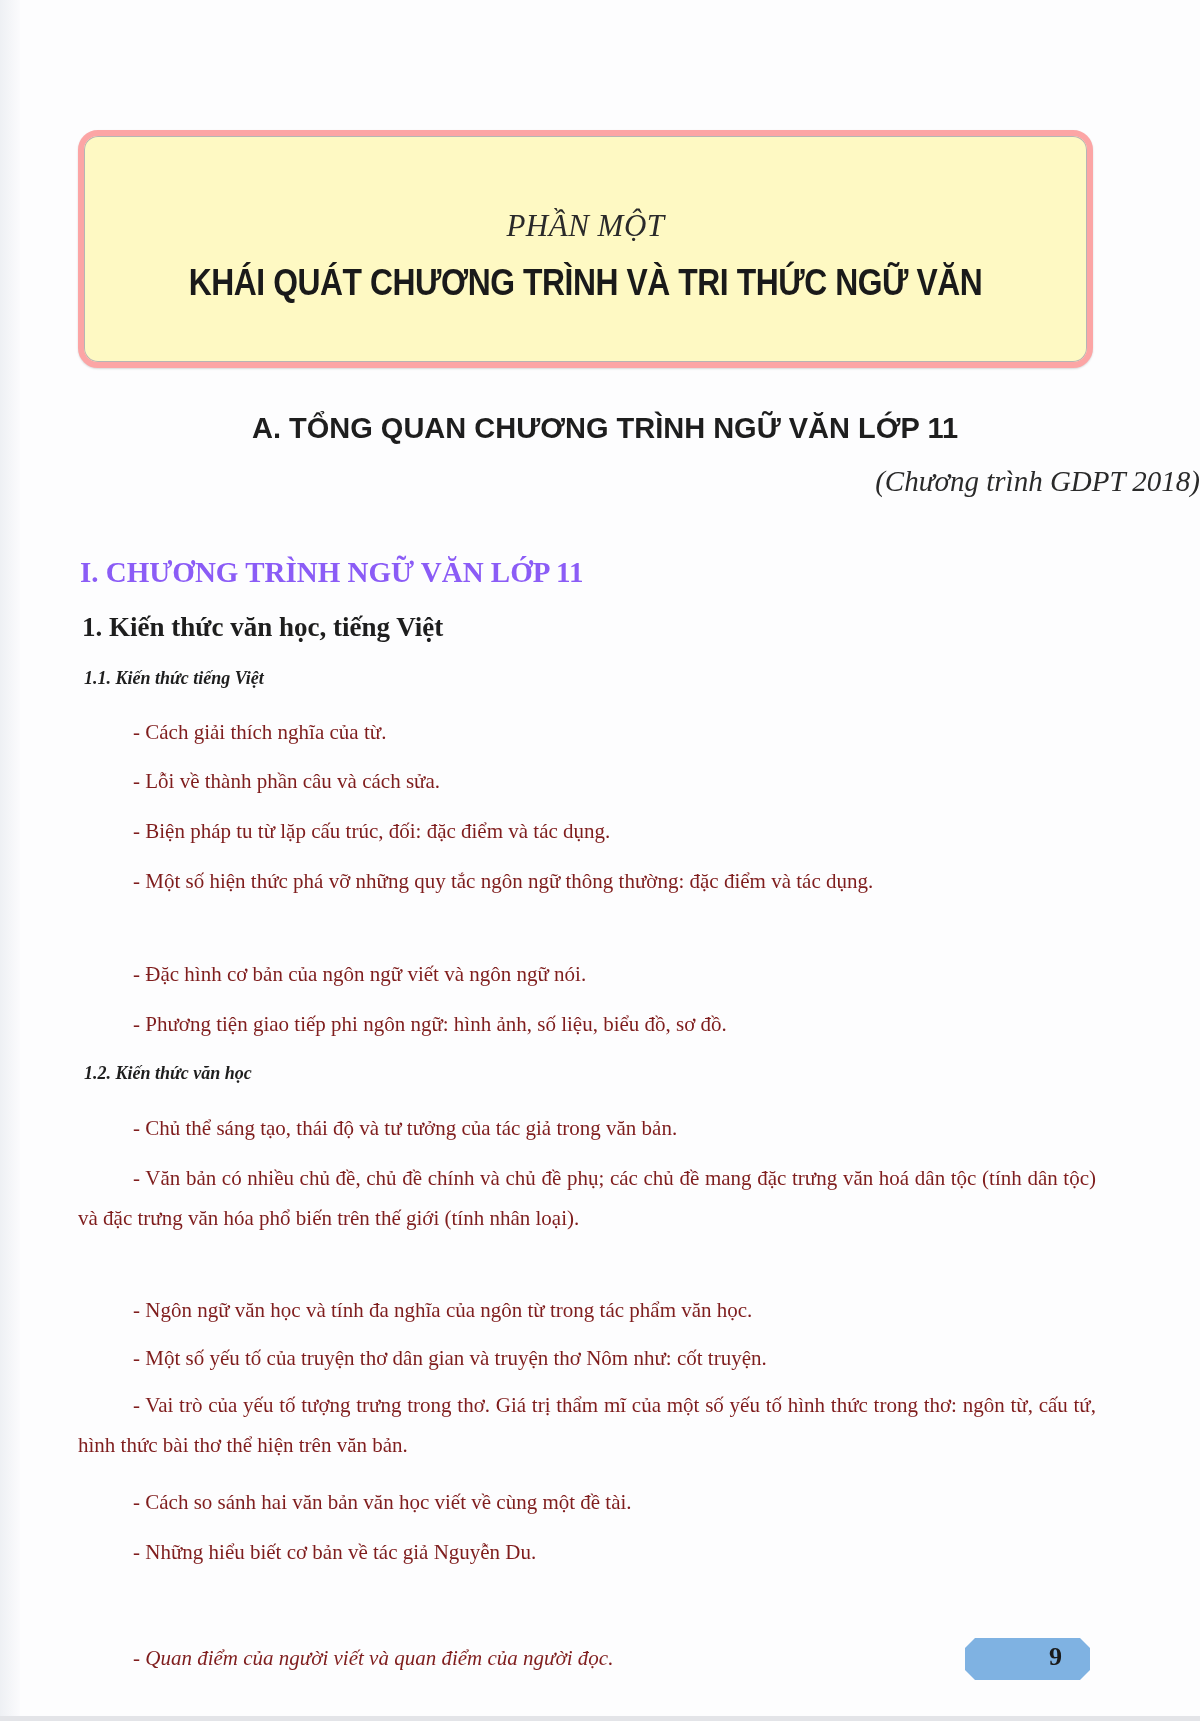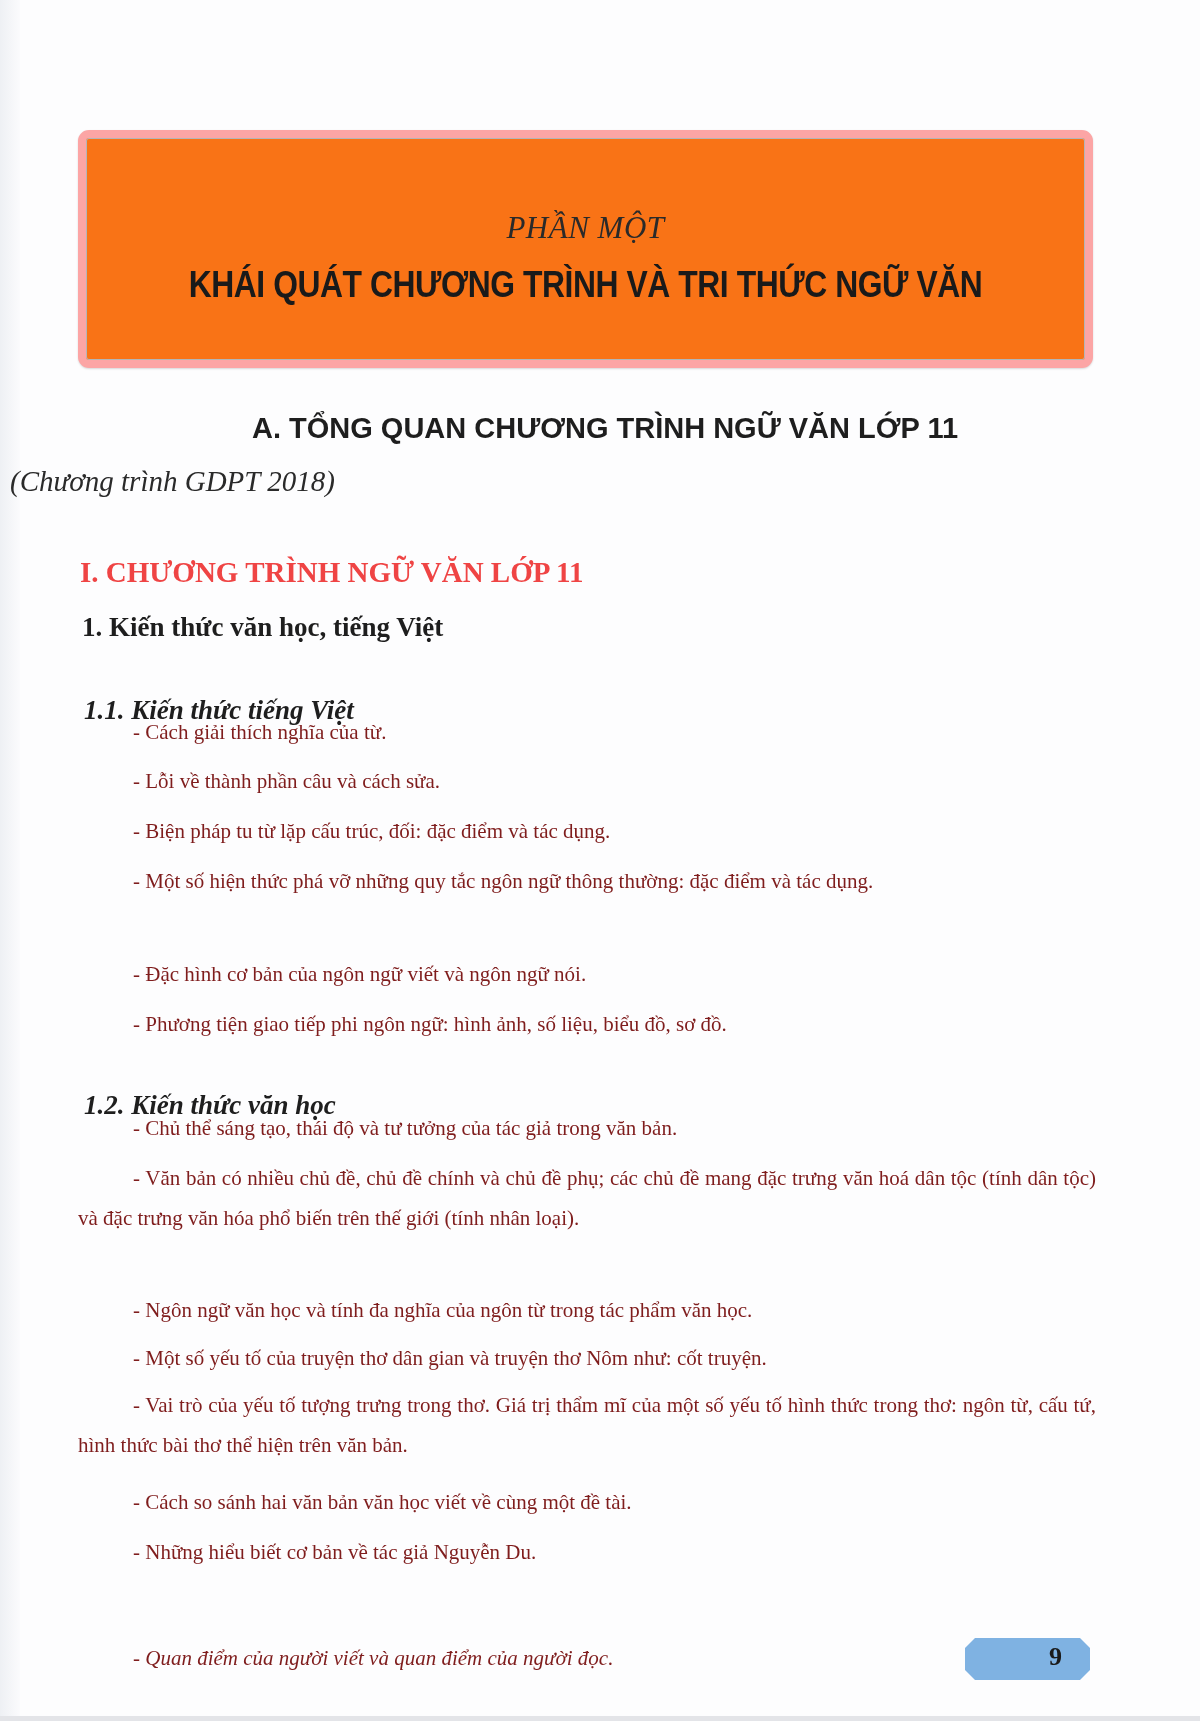"PHẦN MỘT" .title-box { background: #f97316 -> #fef9c3; border: 8px solid #fca5a5 -> 6px solid #fca5a5; border-radius: 11px -> 20px }
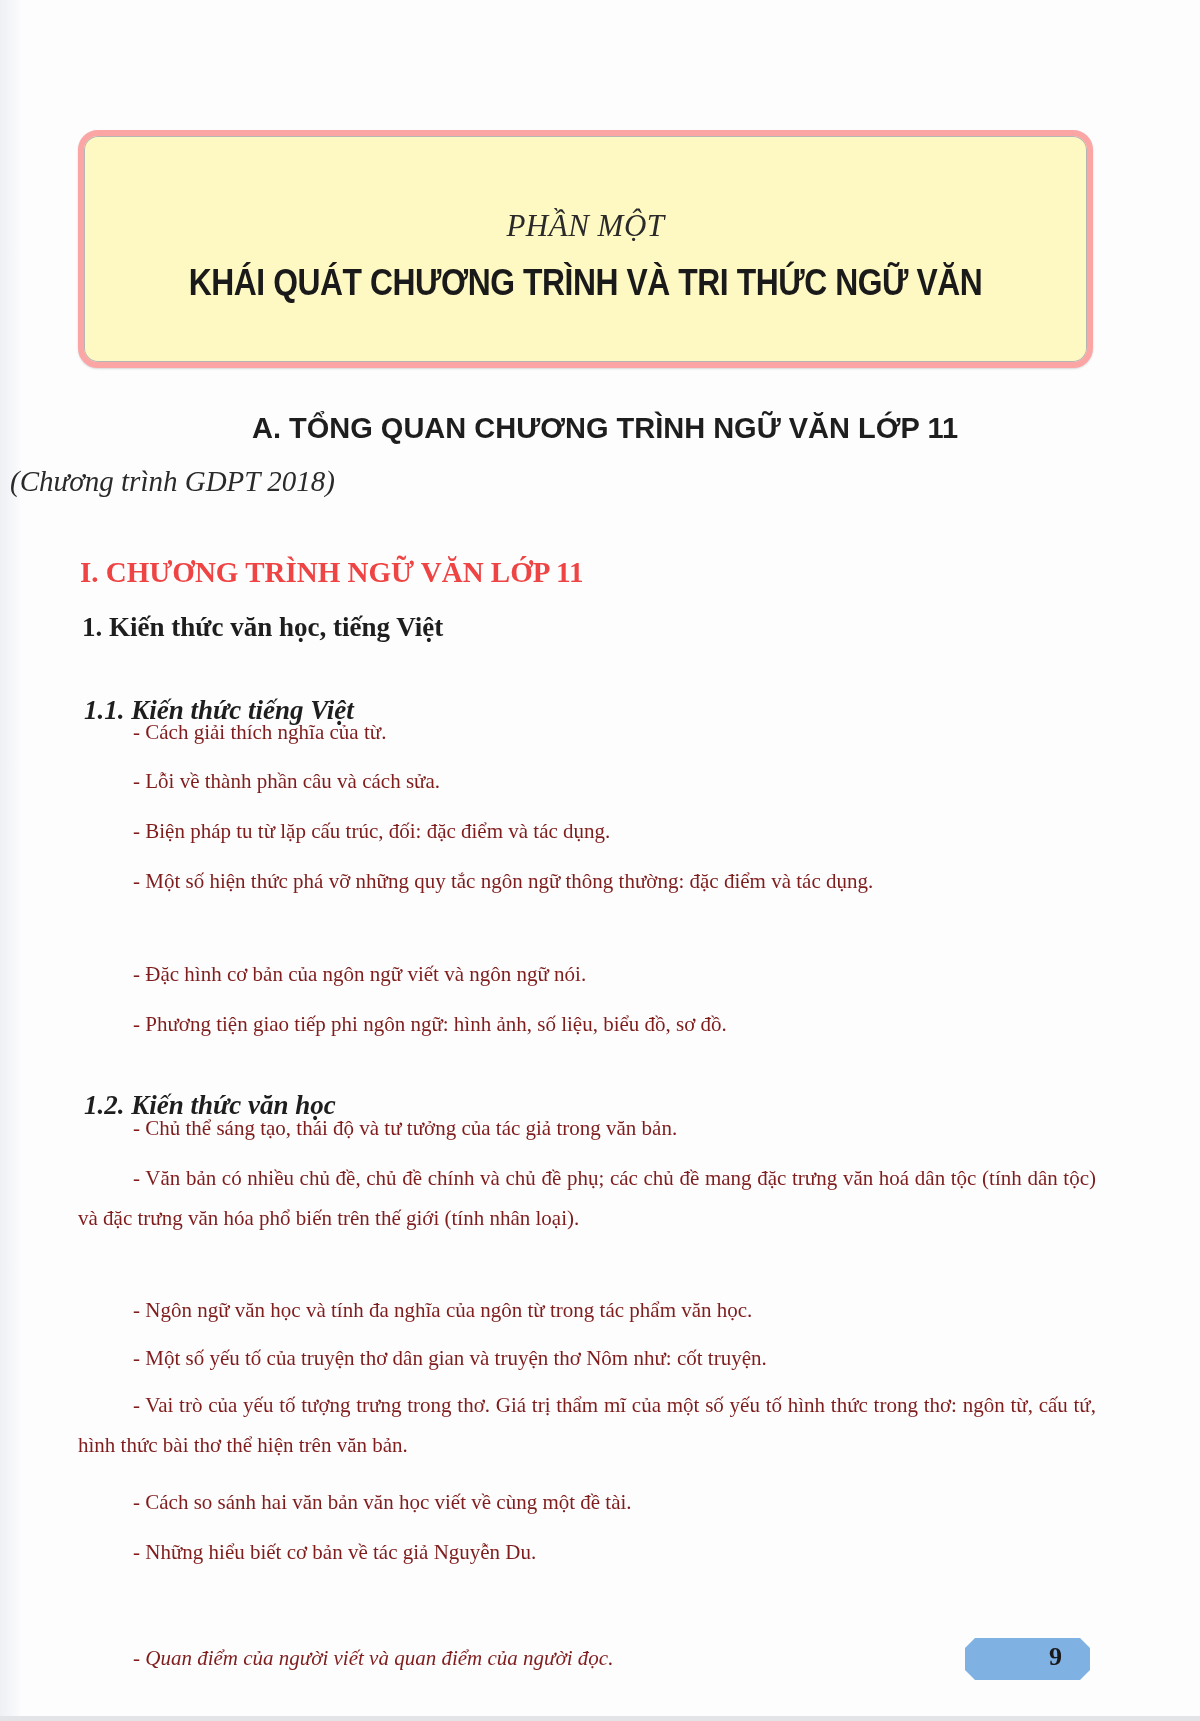"(Chương trình GDPT 2018)" .section-a-sub { padding-left: 10px -> none; text-align: left -> right }
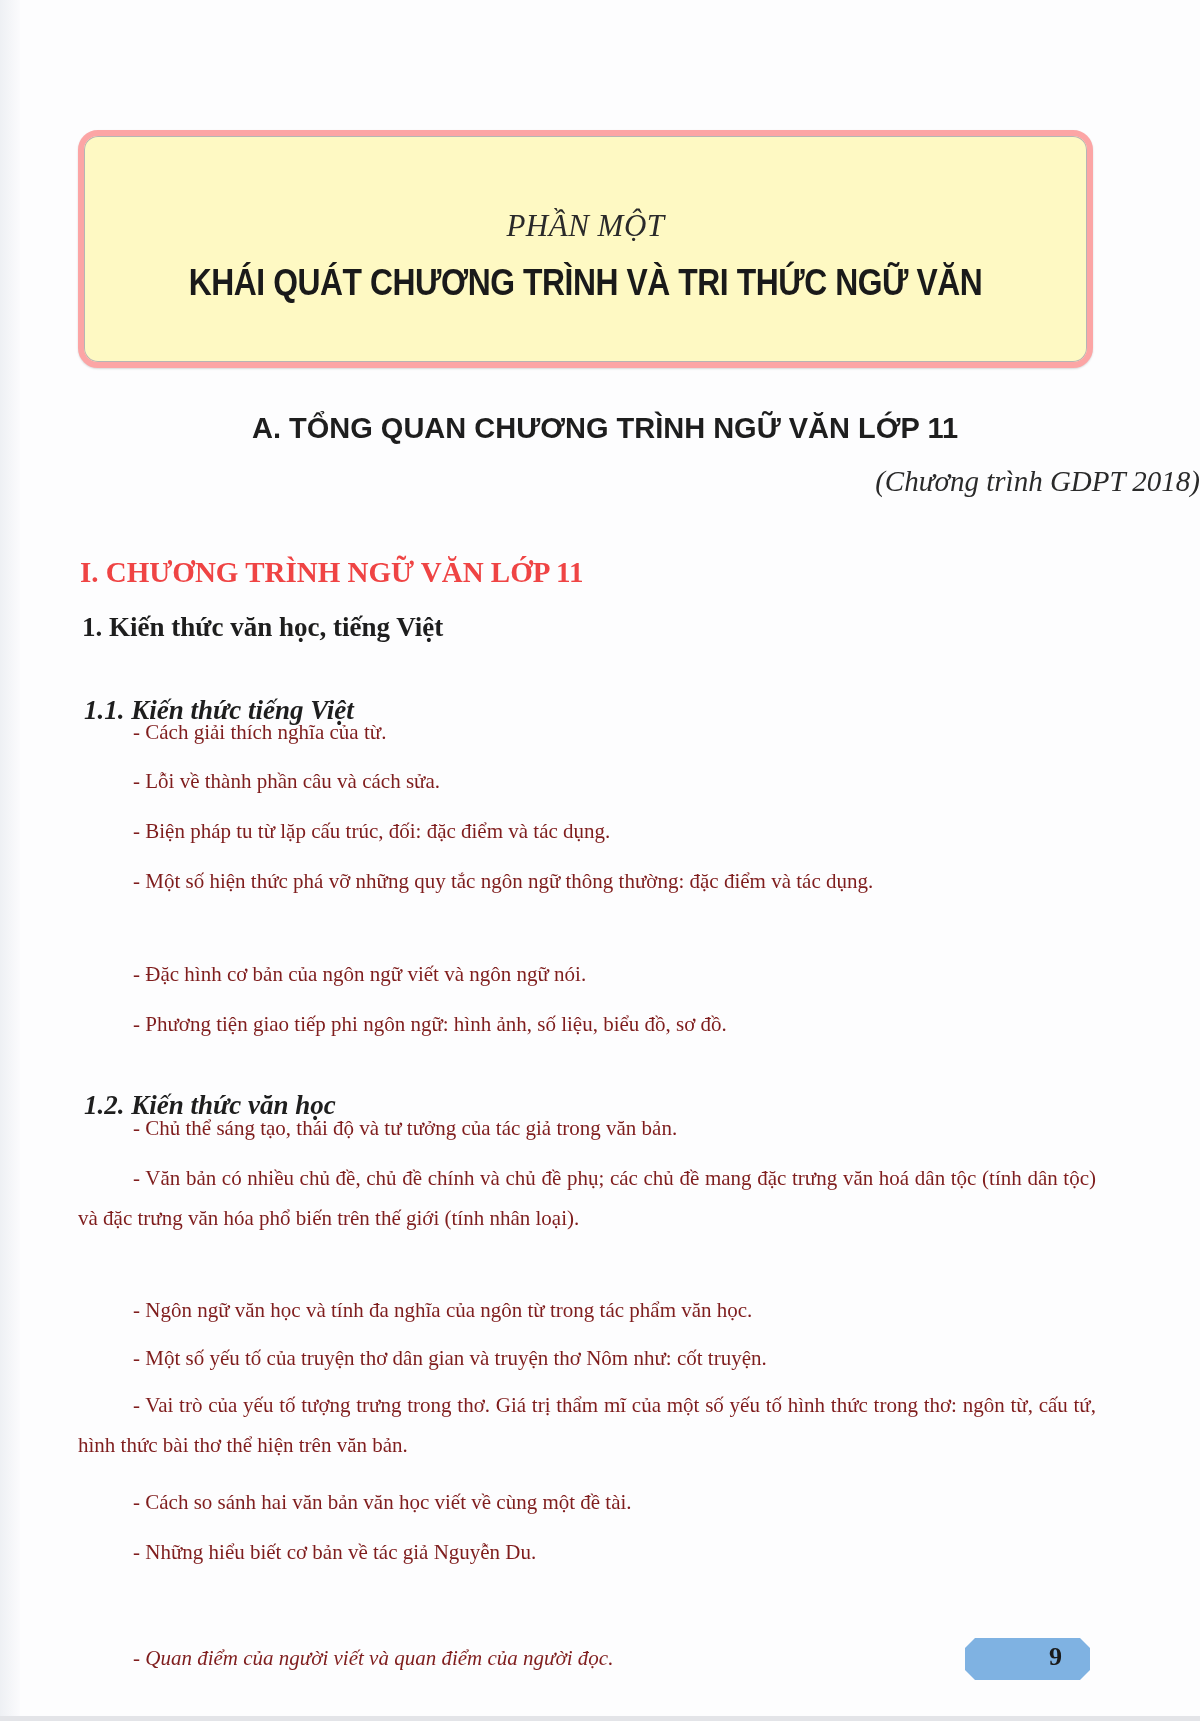"I. CHƯƠNG TRÌNH NGỮ VĂN" .h1 { color: #ef4444 -> #8b5cf6 }
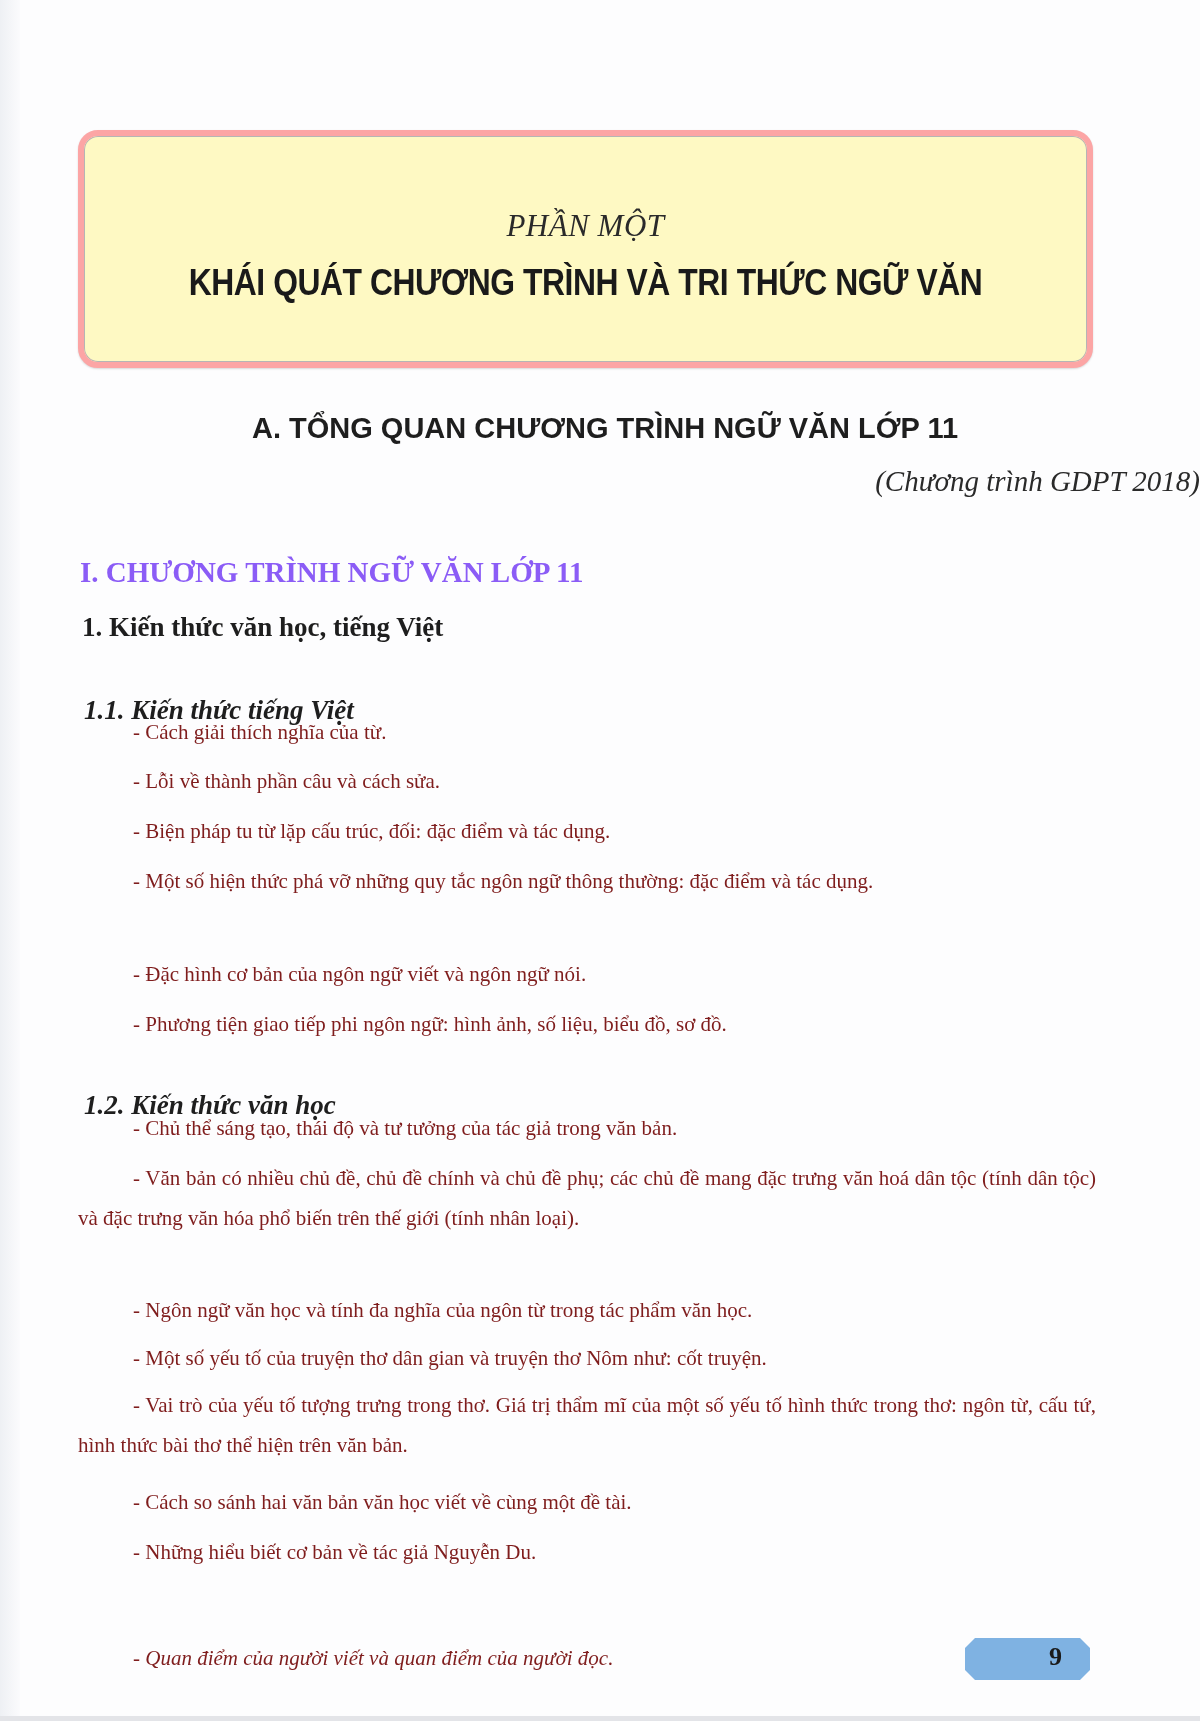"1.1. Kiến thức tiếng Việt" .h3 { font-size: 27px -> 18px; margin-top: 27px -> none }
